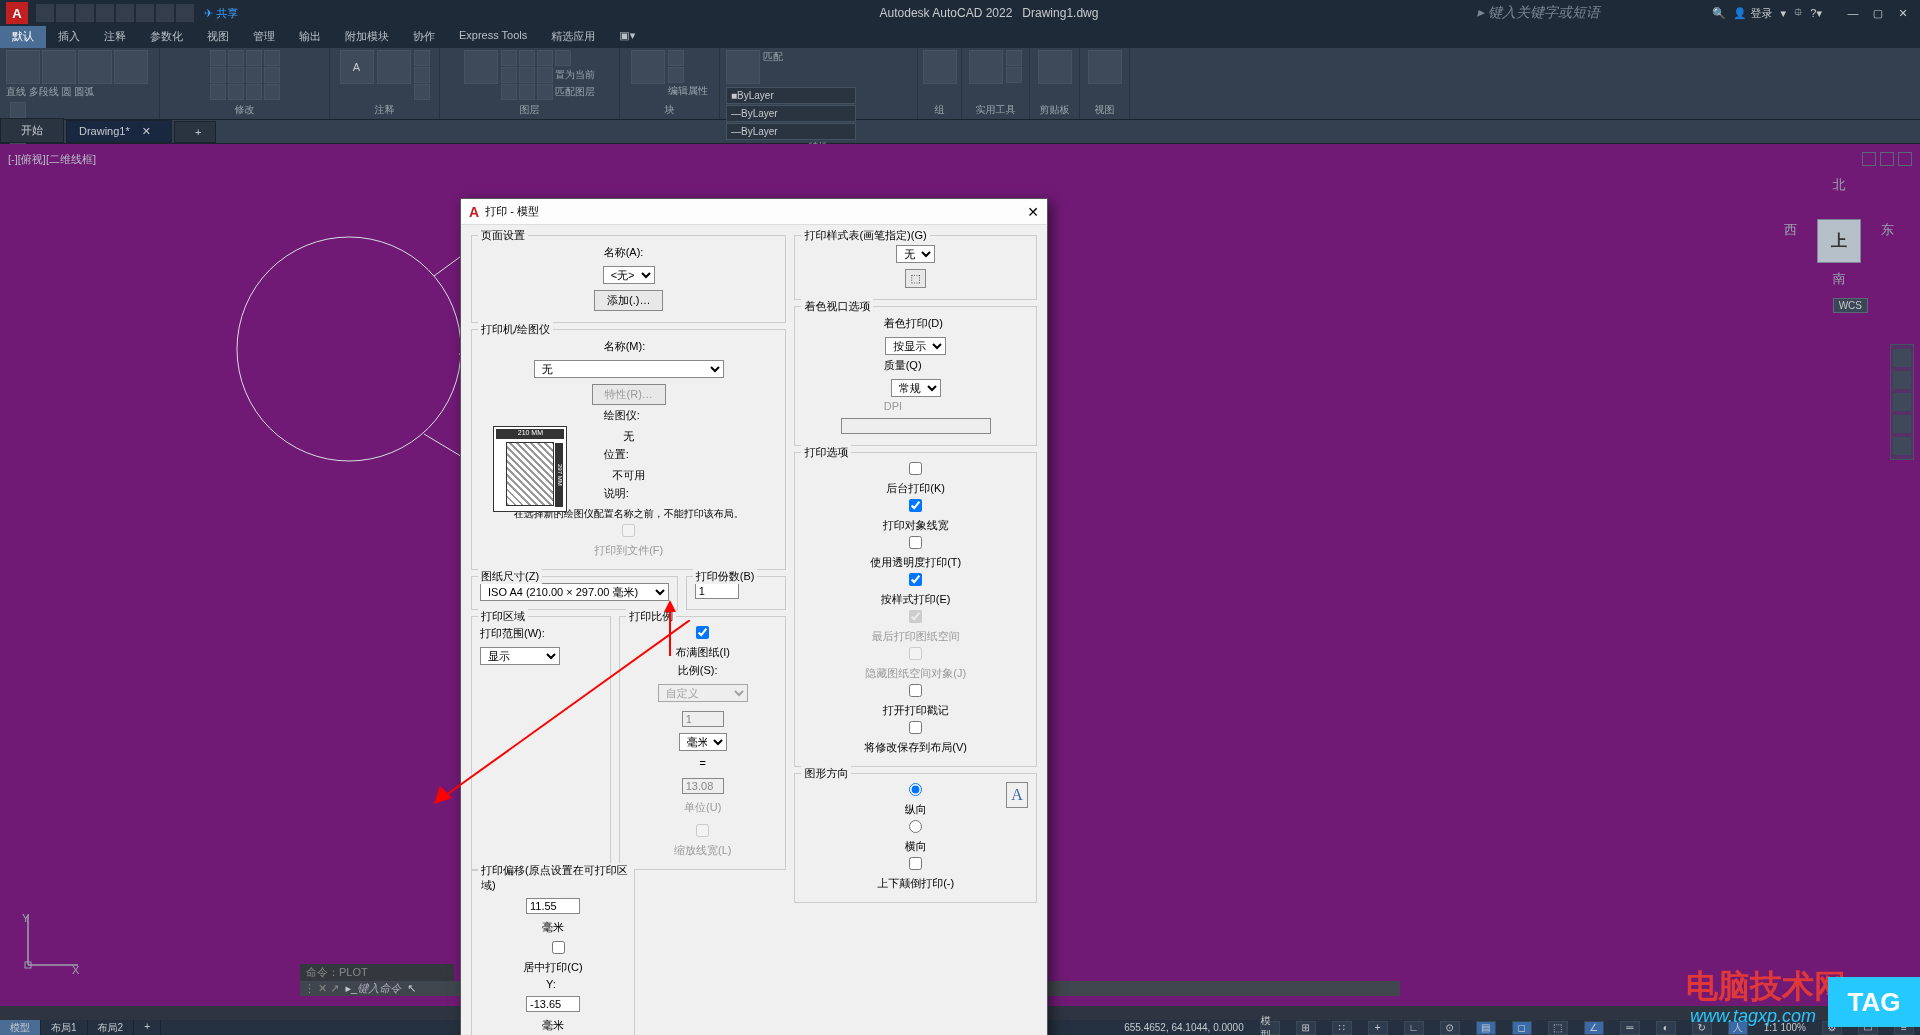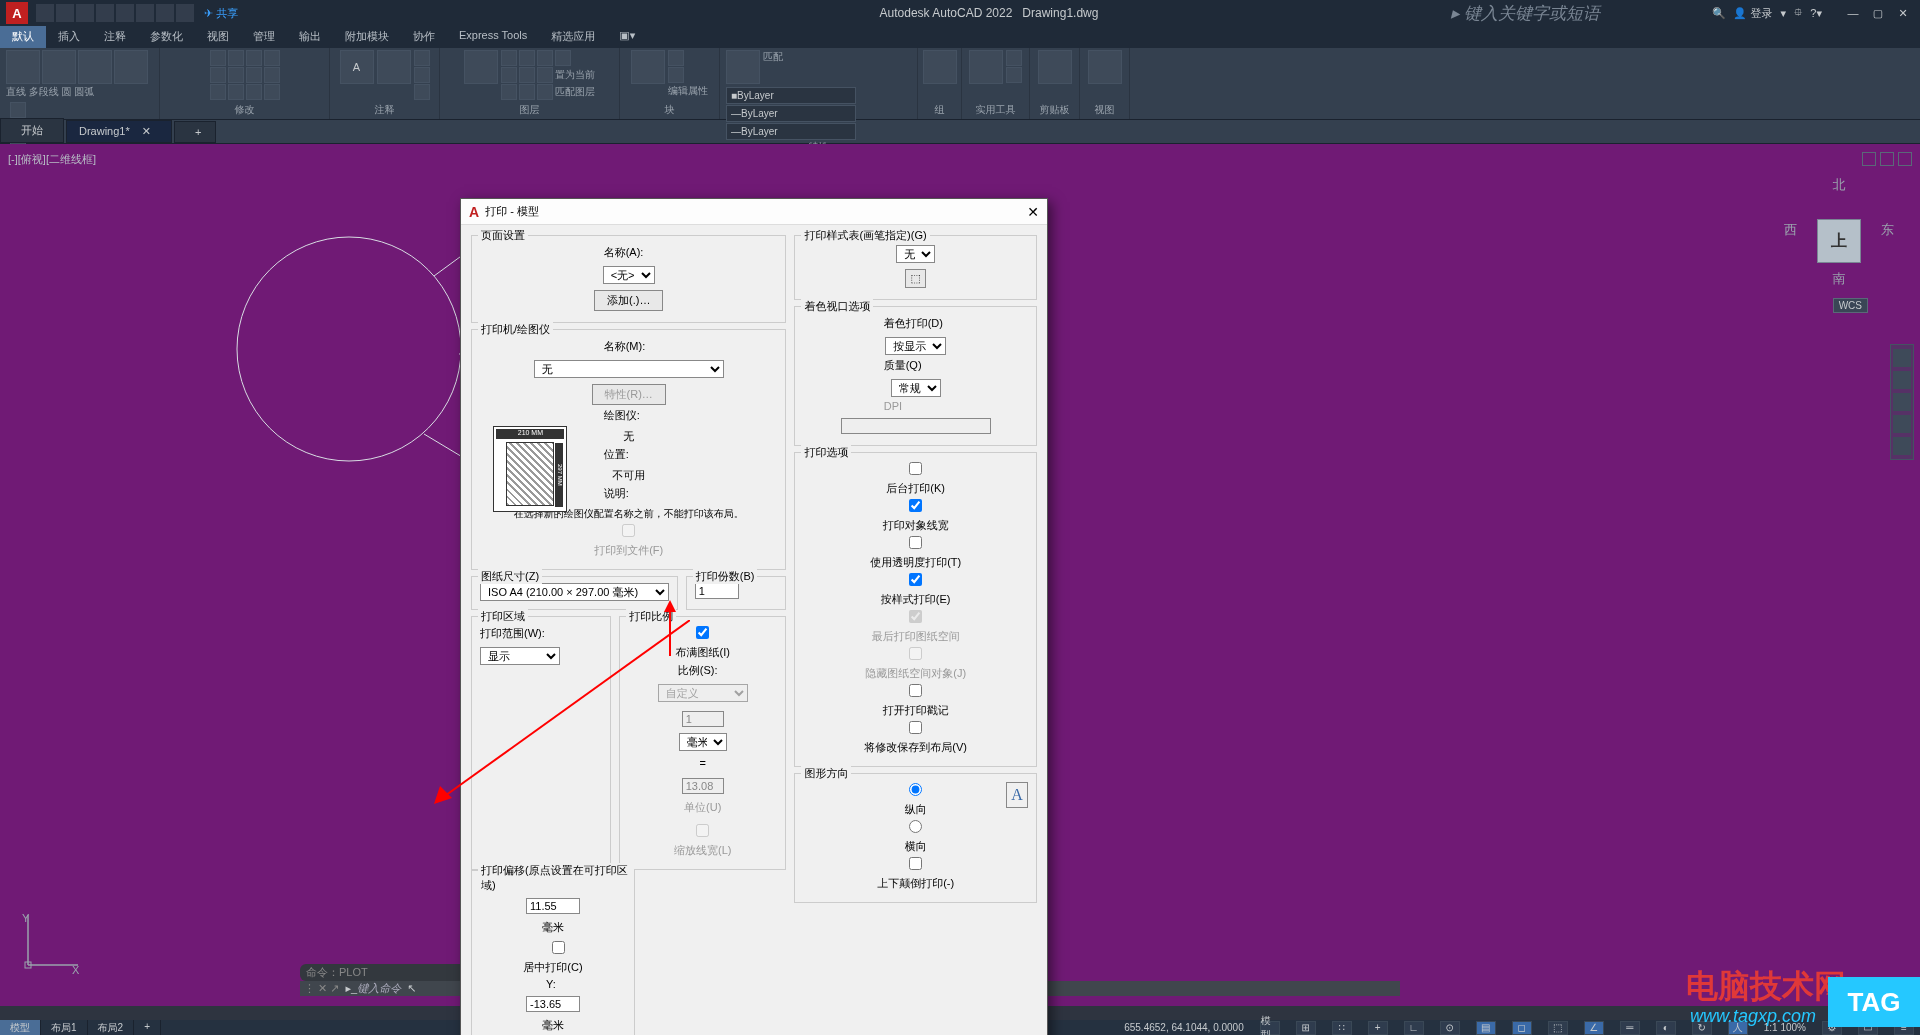"▸ 键入关键字或短语" .titlebar .search { font-size: 17px -> 14px }
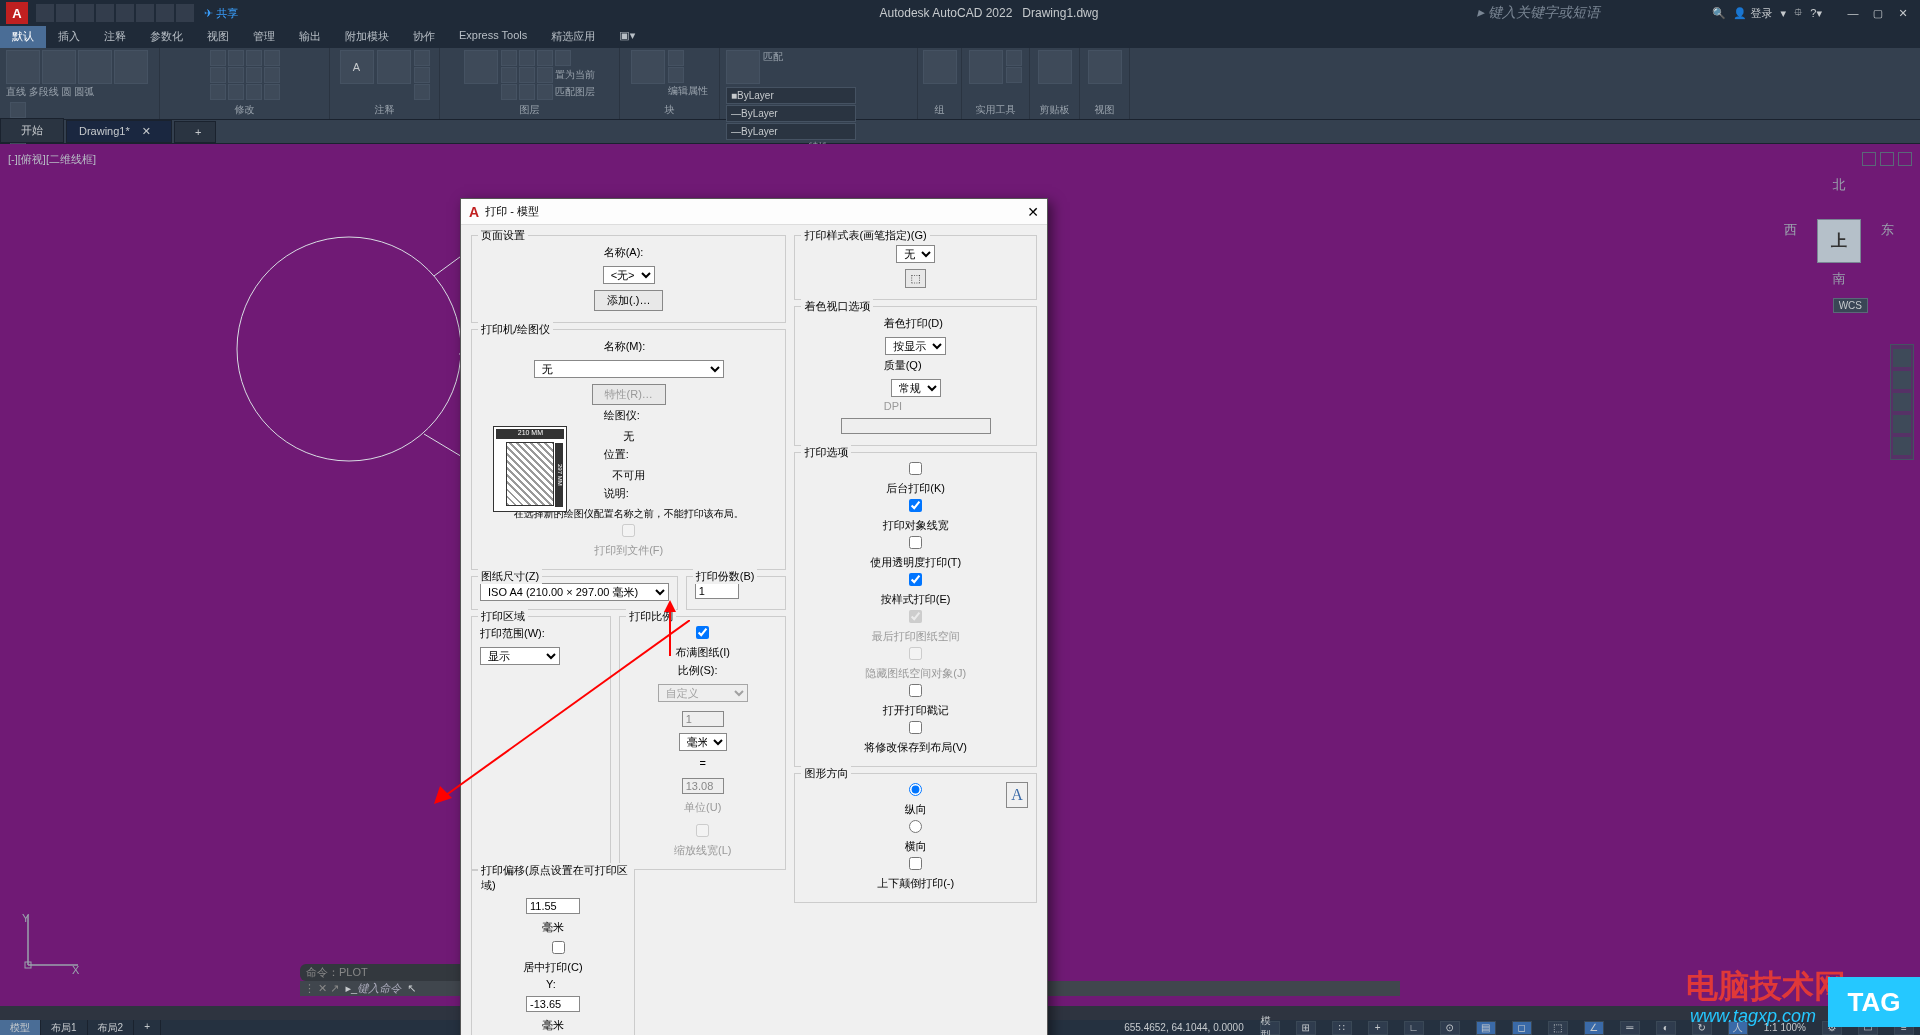"命令：PLOT" .cmdhist { border-radius: 6px -> none; width: 172px -> 154px }
